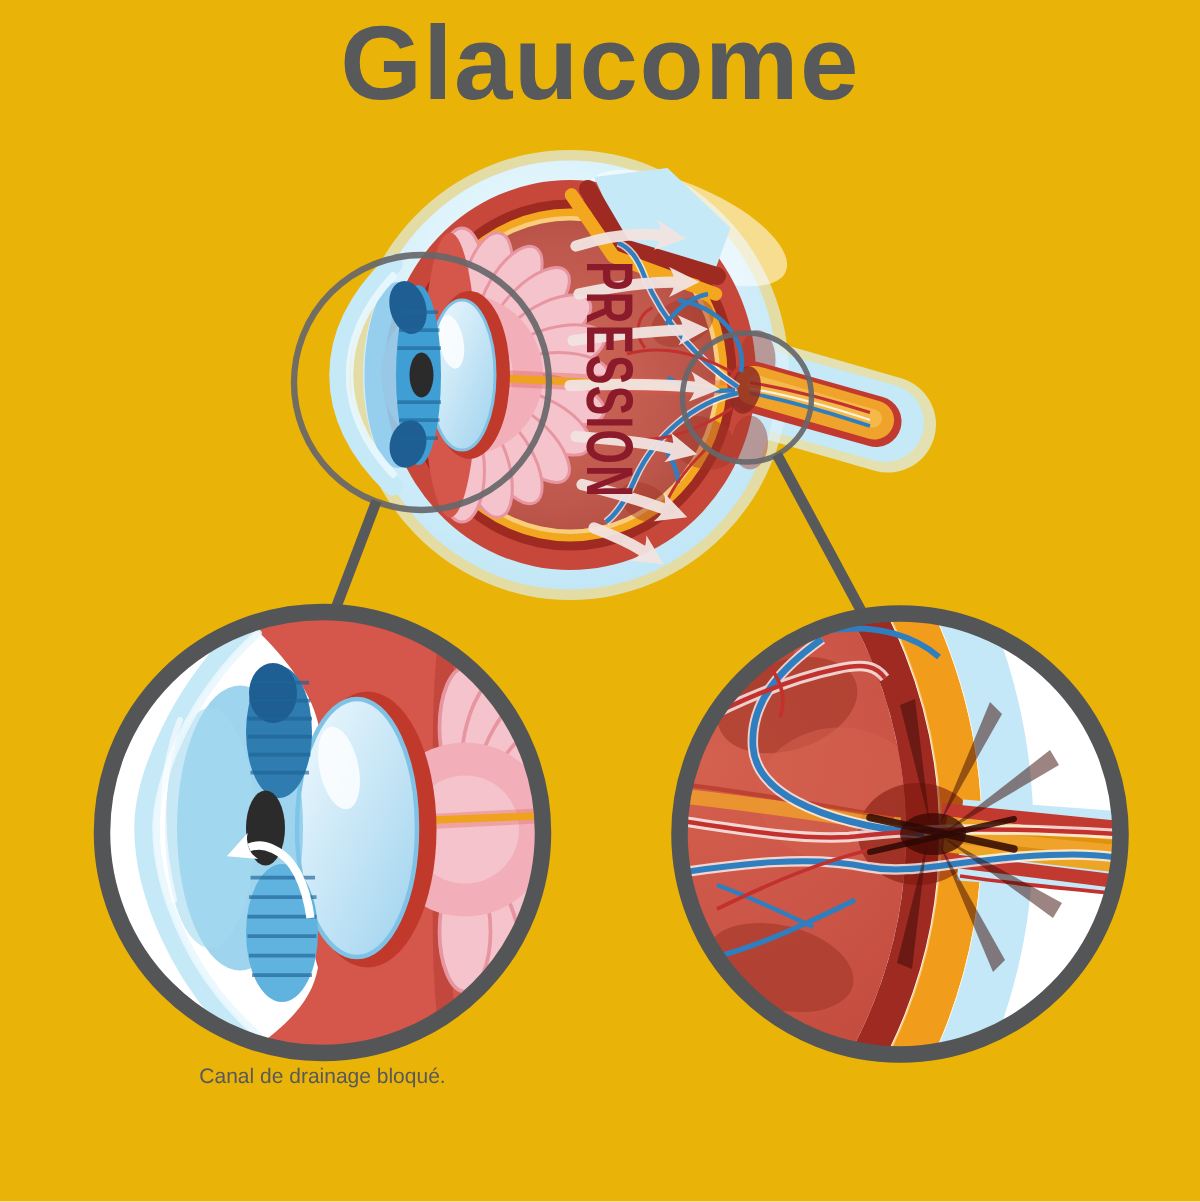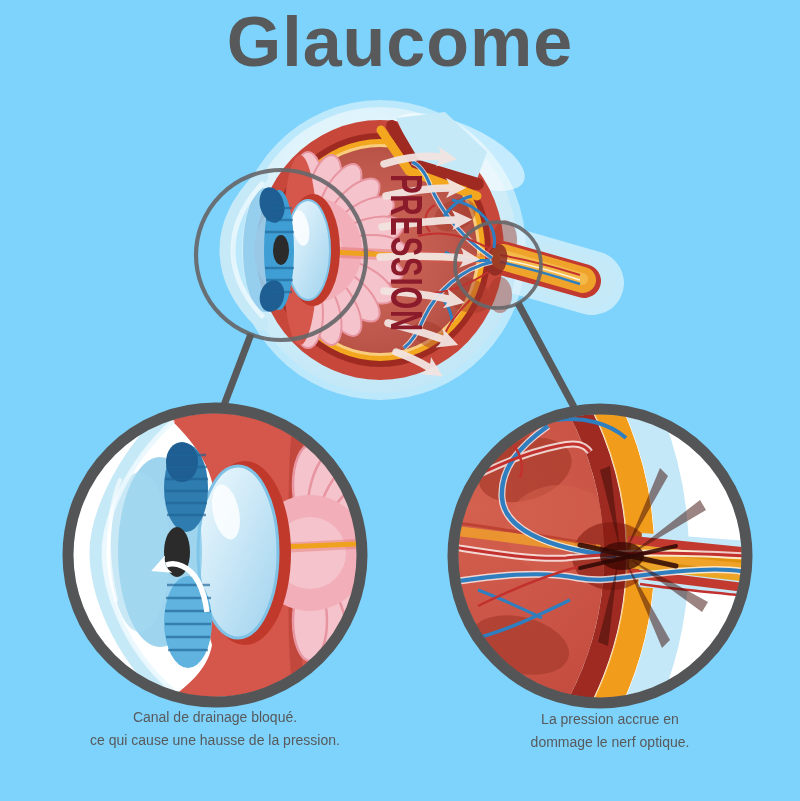"Glaucome" .stage { background: #7dd3fc -> #eab308 }
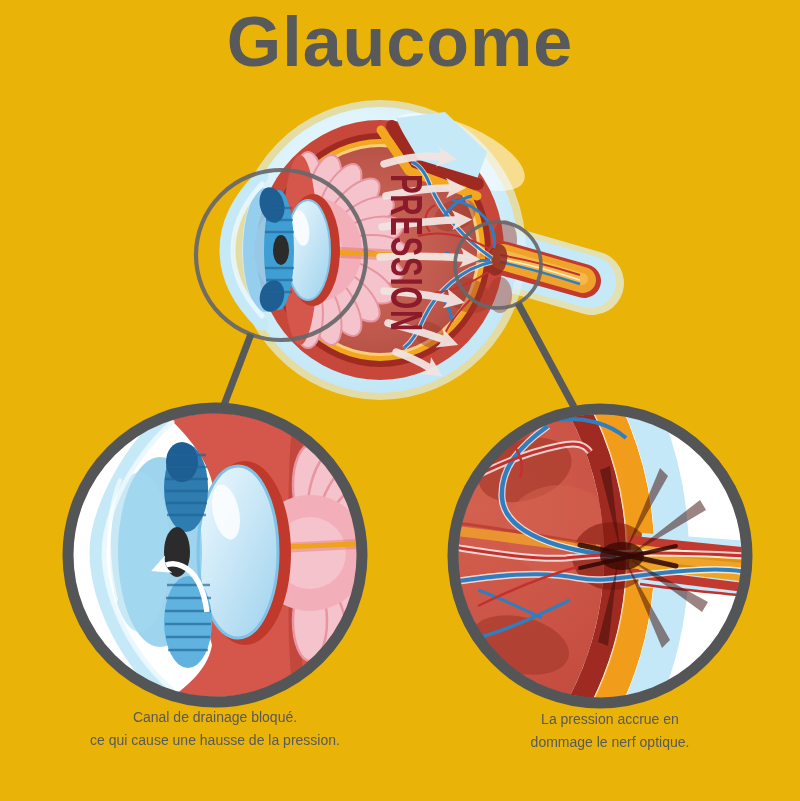"La pression accrue en" div.caption { html: <div> <div>La pression accrue en</div> <div>dommage le nerf optique.</div> </div> -> none }
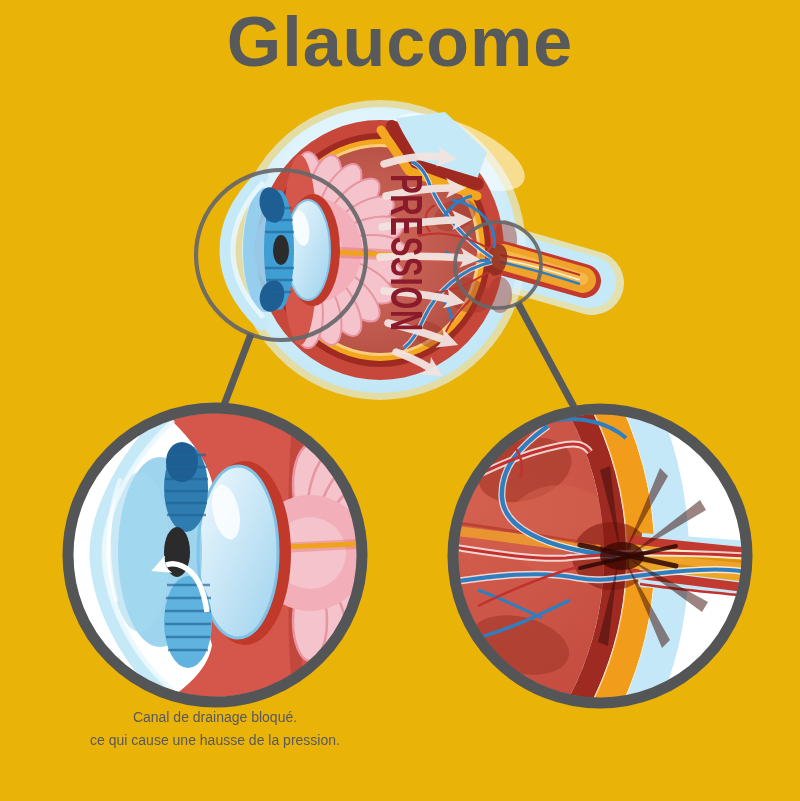"ce qui cause une hausse" div { html: <div>ce qui cause une hausse de la pression.</div> -> none }
